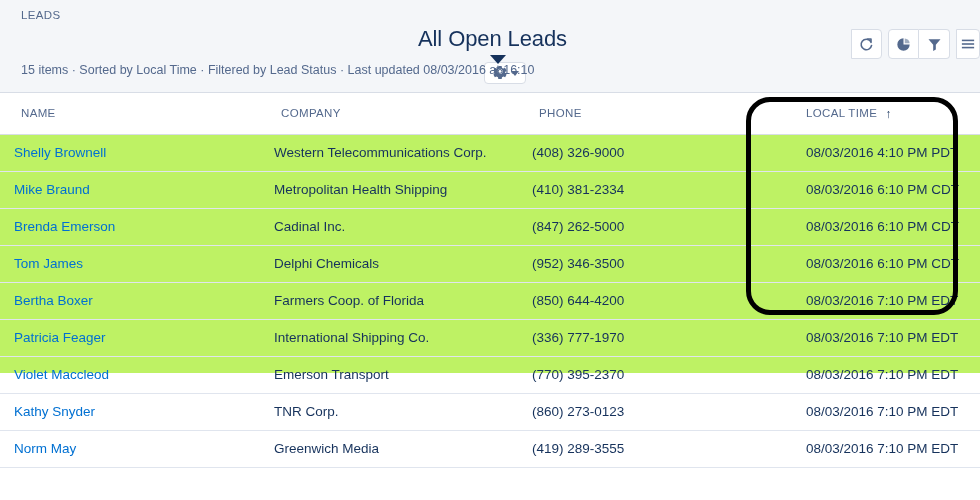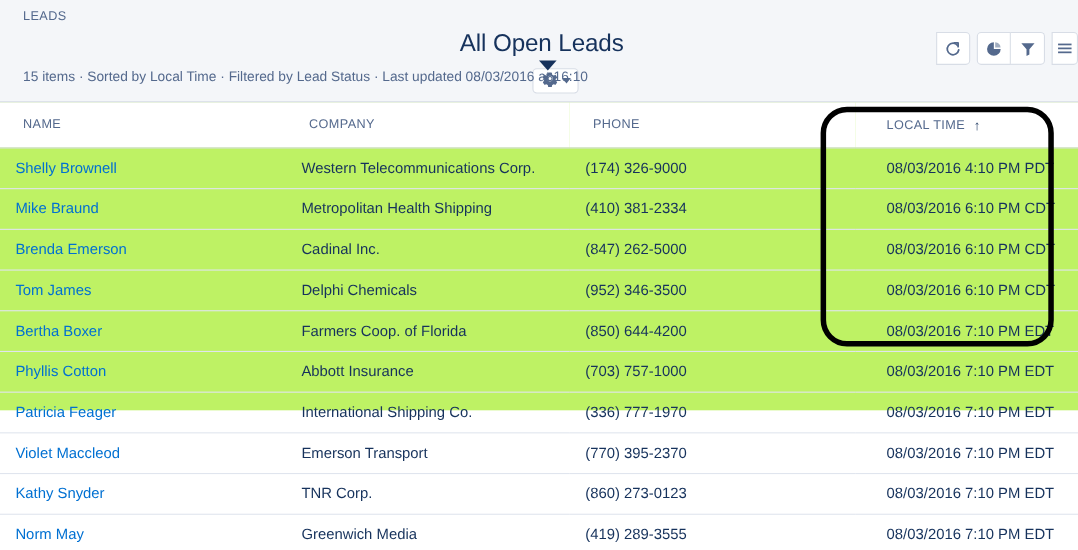"(174) 326-9000" td { text: 174 -> 408 }
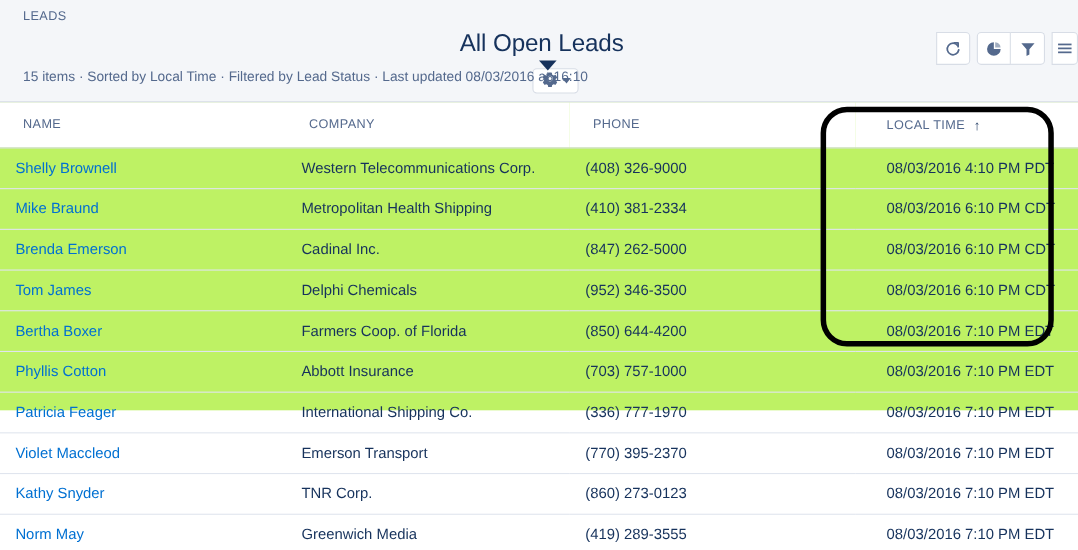"Phyllis Cotton" tr { html: <tr> <td><a>Phyllis Cotton</a></td> <td>Abbott Insurance</td> <td>(703) 757-1000</td> <td>08/03/2016 7:10 PM EDT</td> </tr> -> none }
